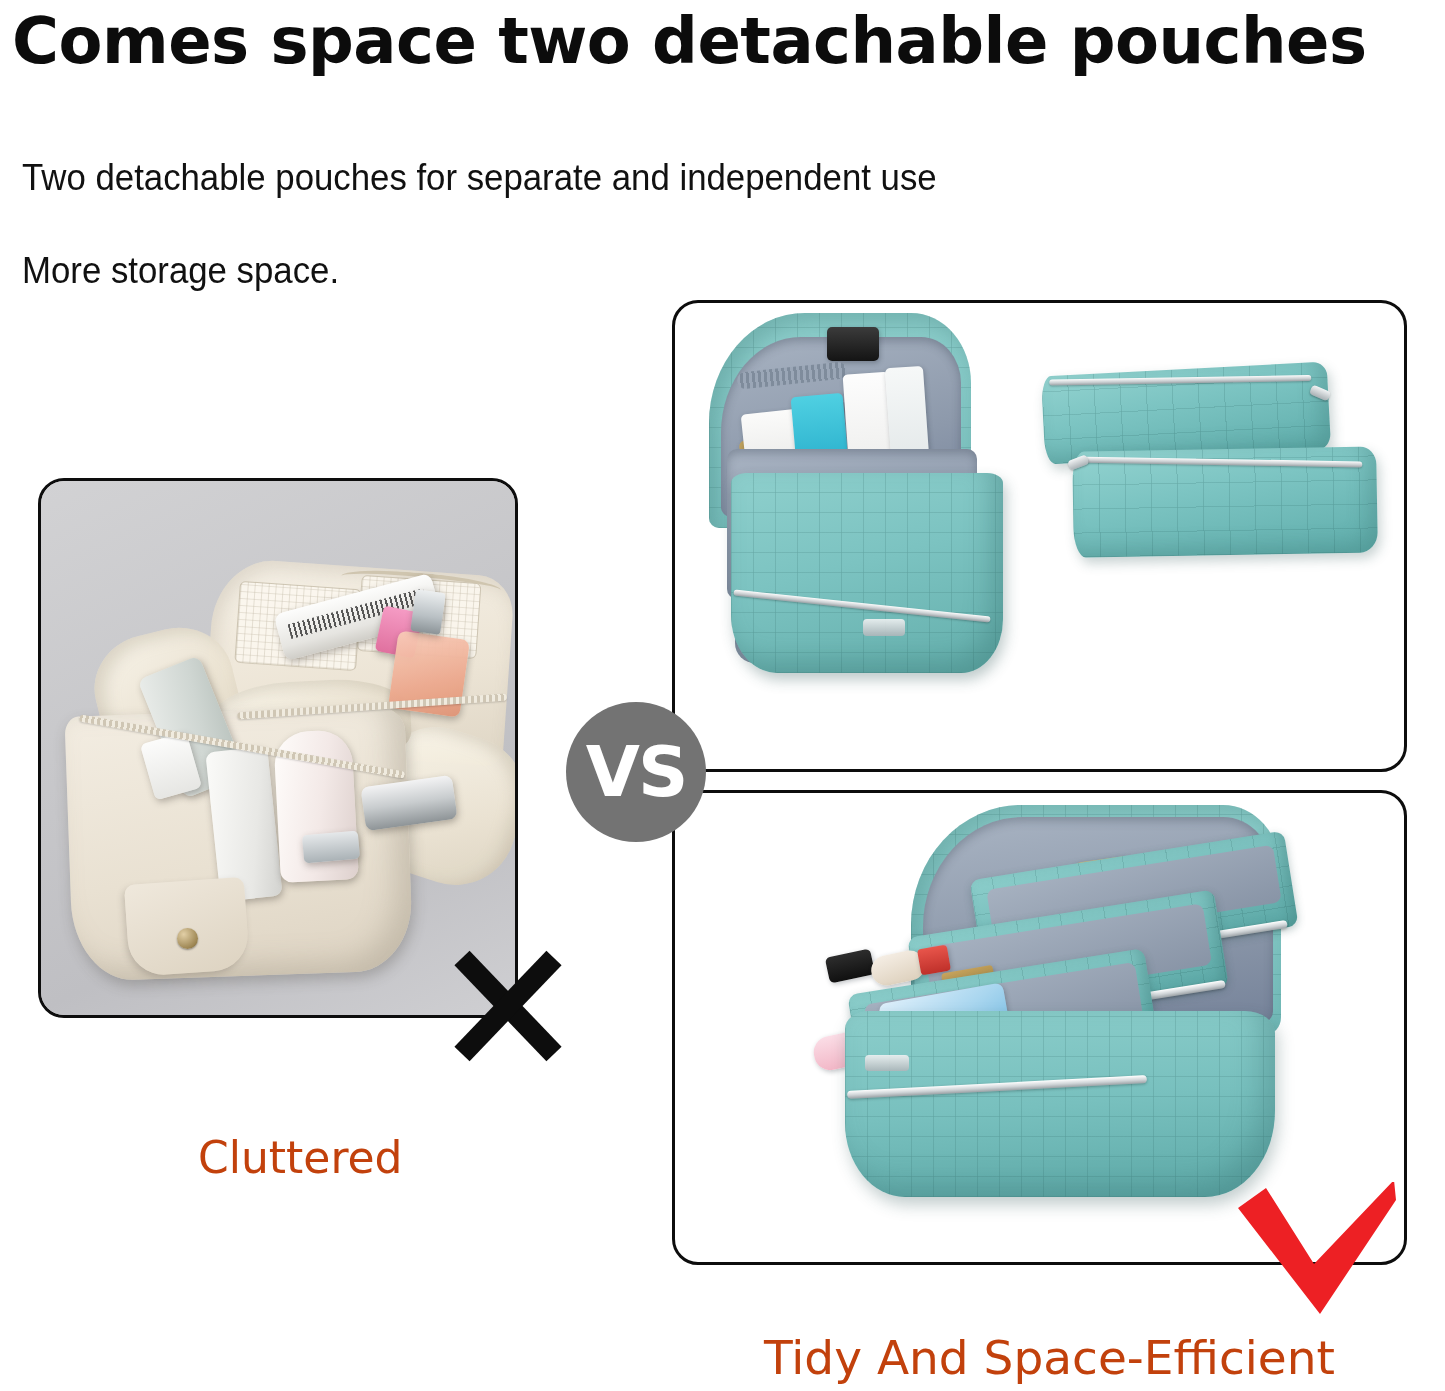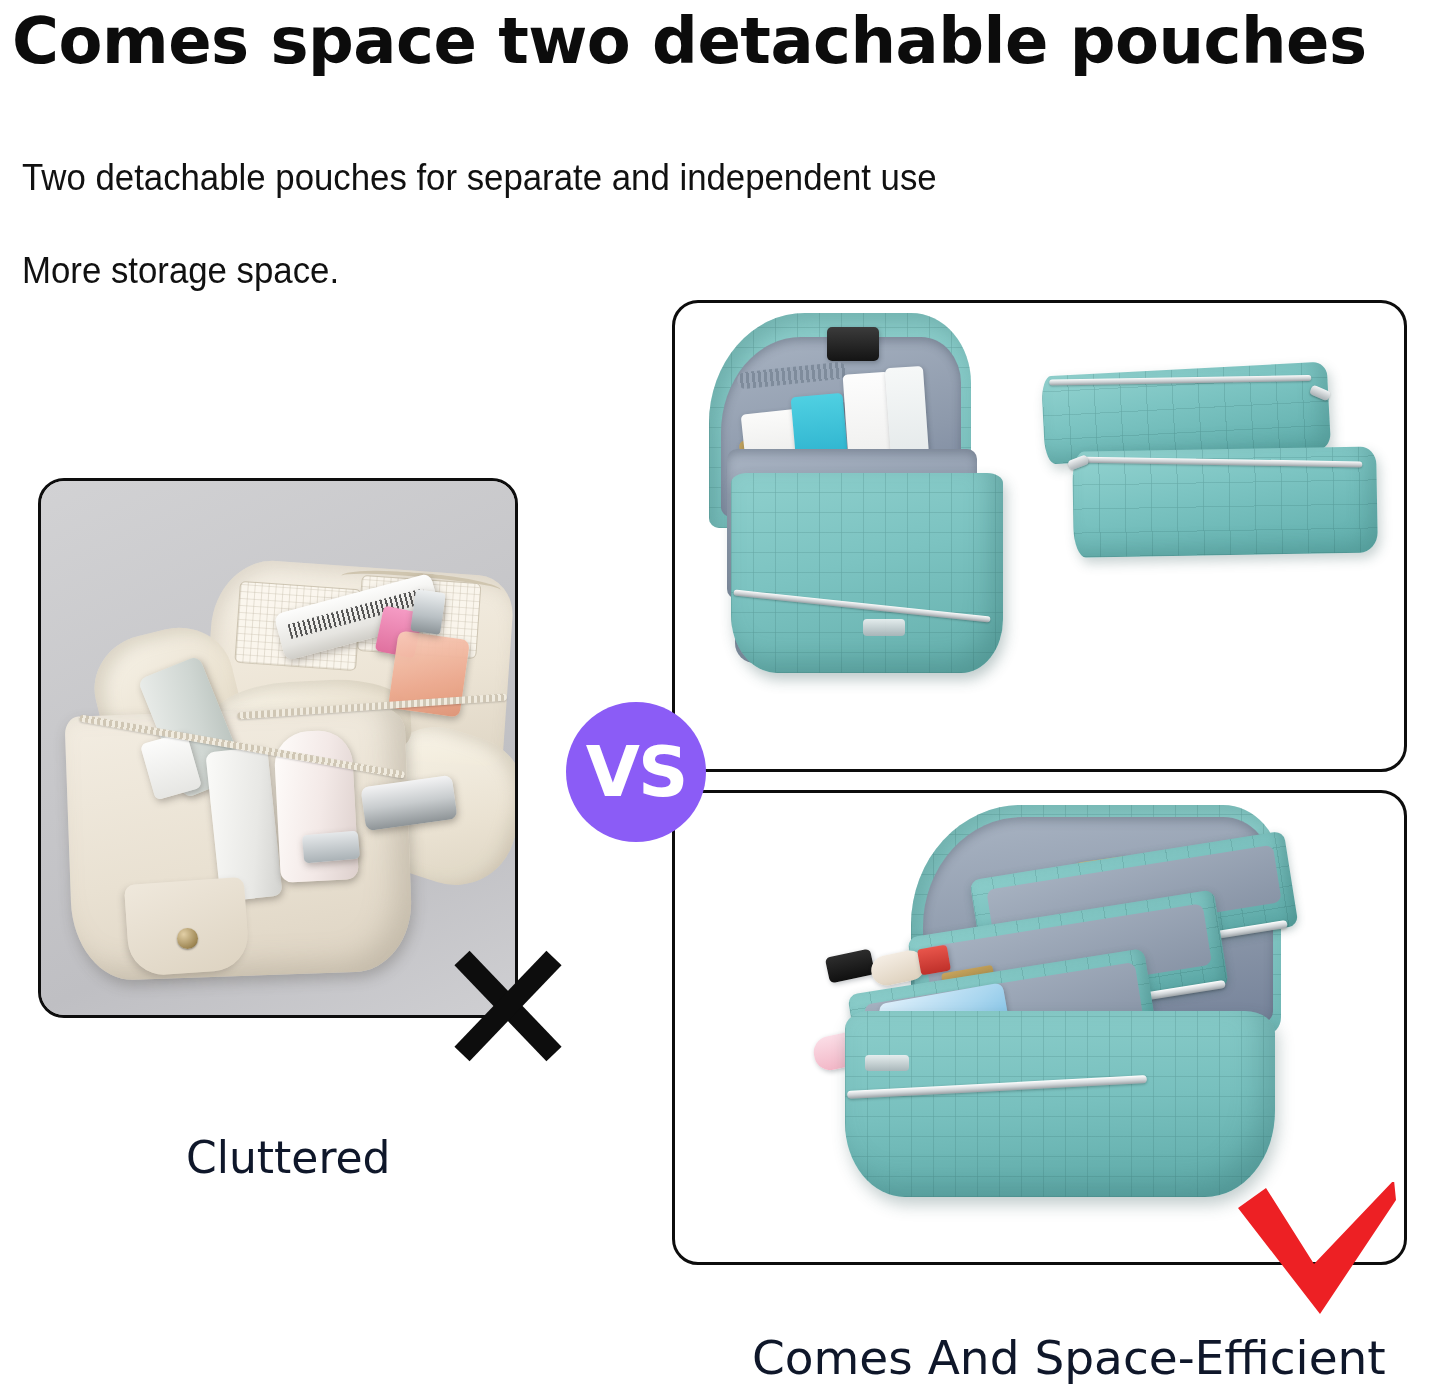"VS" #vs-badge { background: #8b5cf6 -> #737373 }
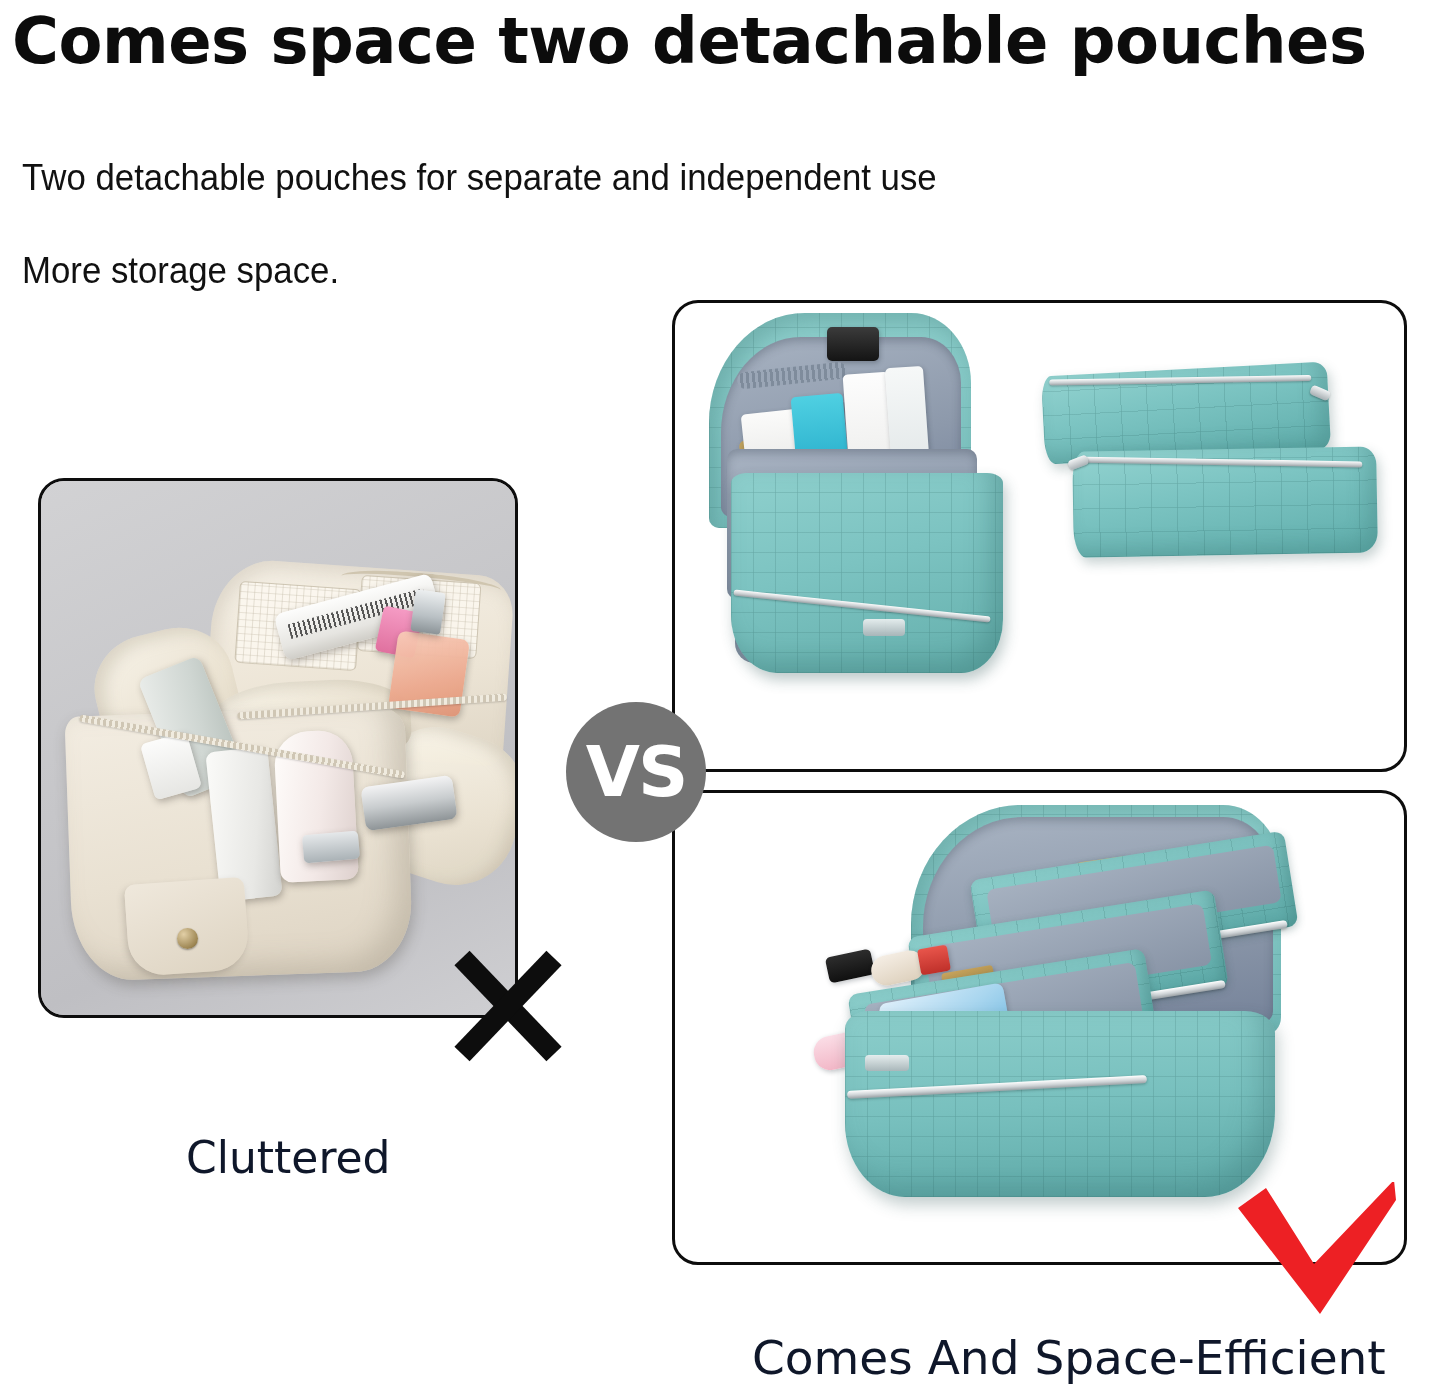"Cluttered" .caption { color: #0f172a -> #c2410c; margin-left: none -> 12px }
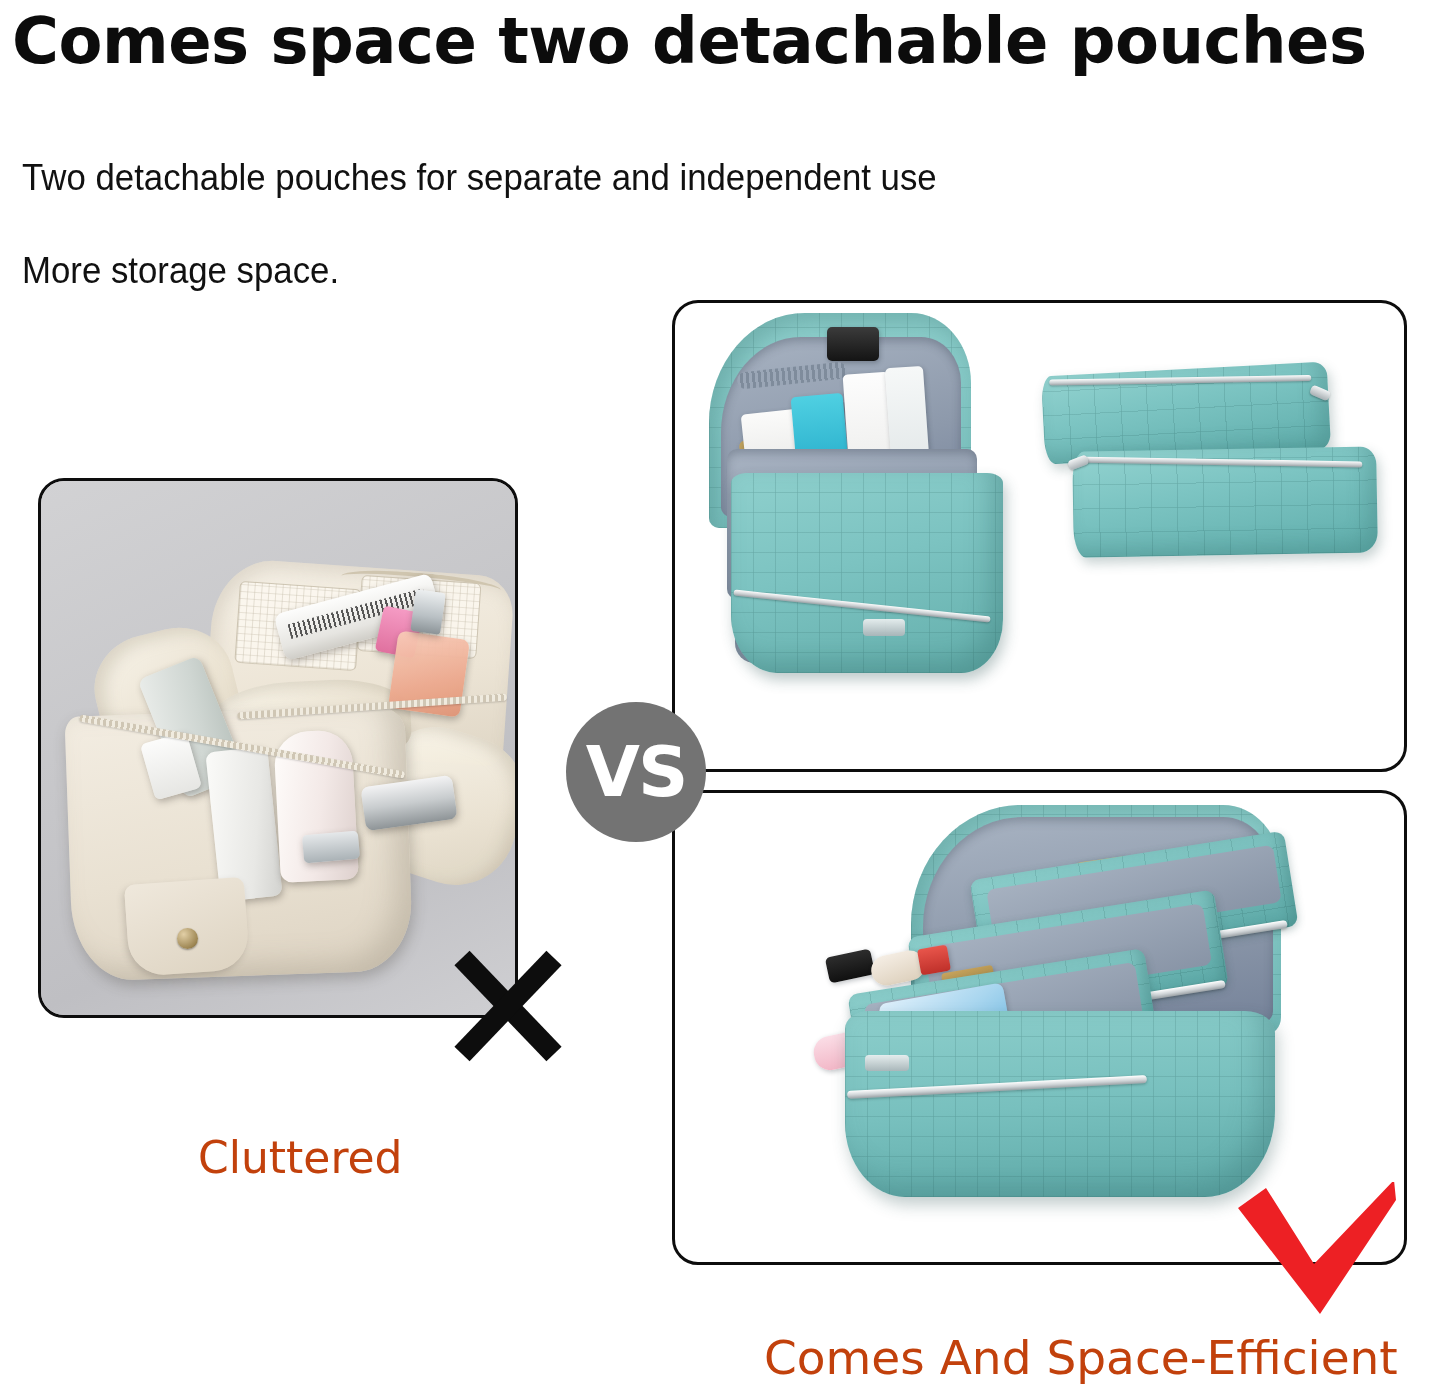"Comes And Space-Efficient" div.caption { text: Comes -> Tidy }
